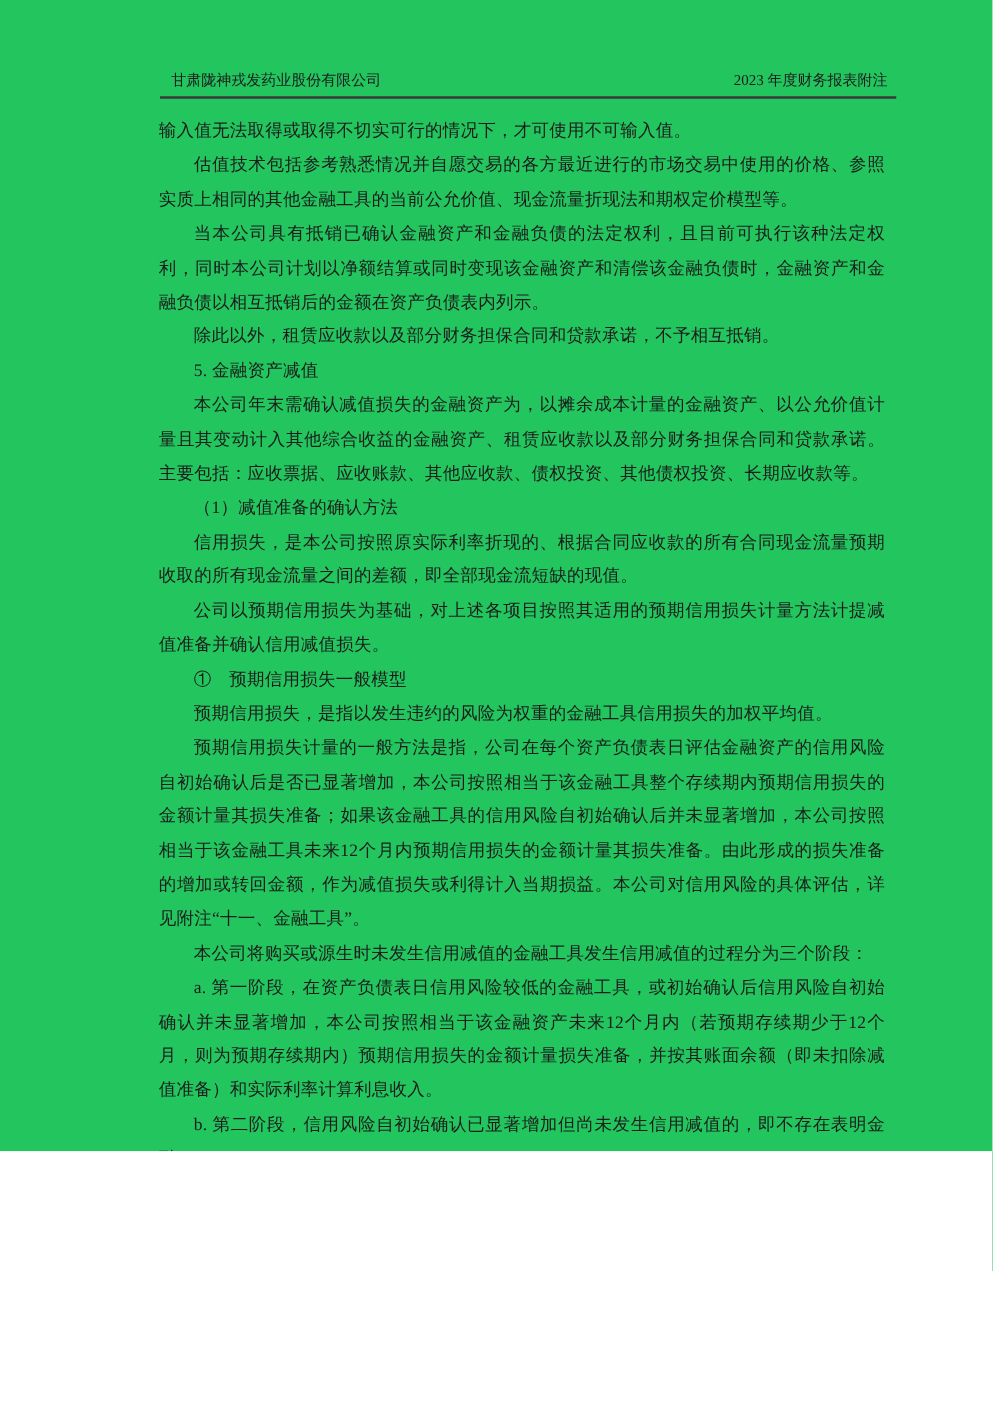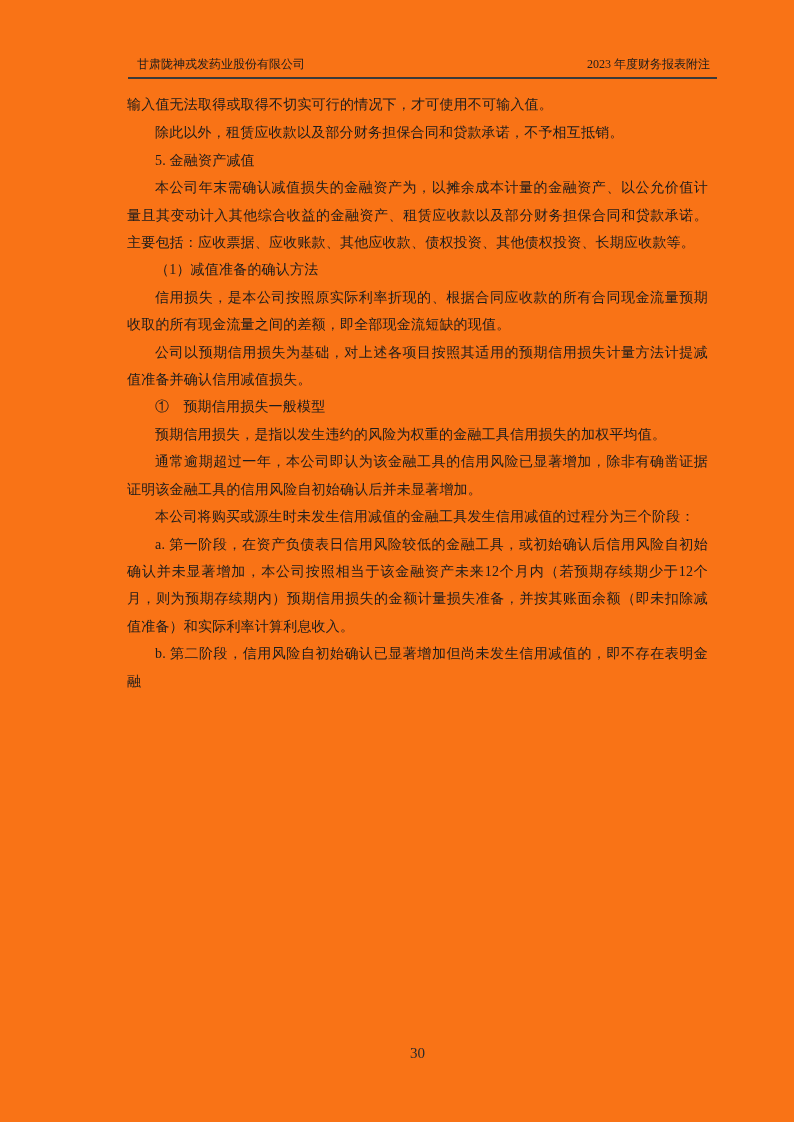"甘肃陇神戎发药业股份有限公司" .page { background: #f97316 -> #22c55e; height: 1122px -> 921px }
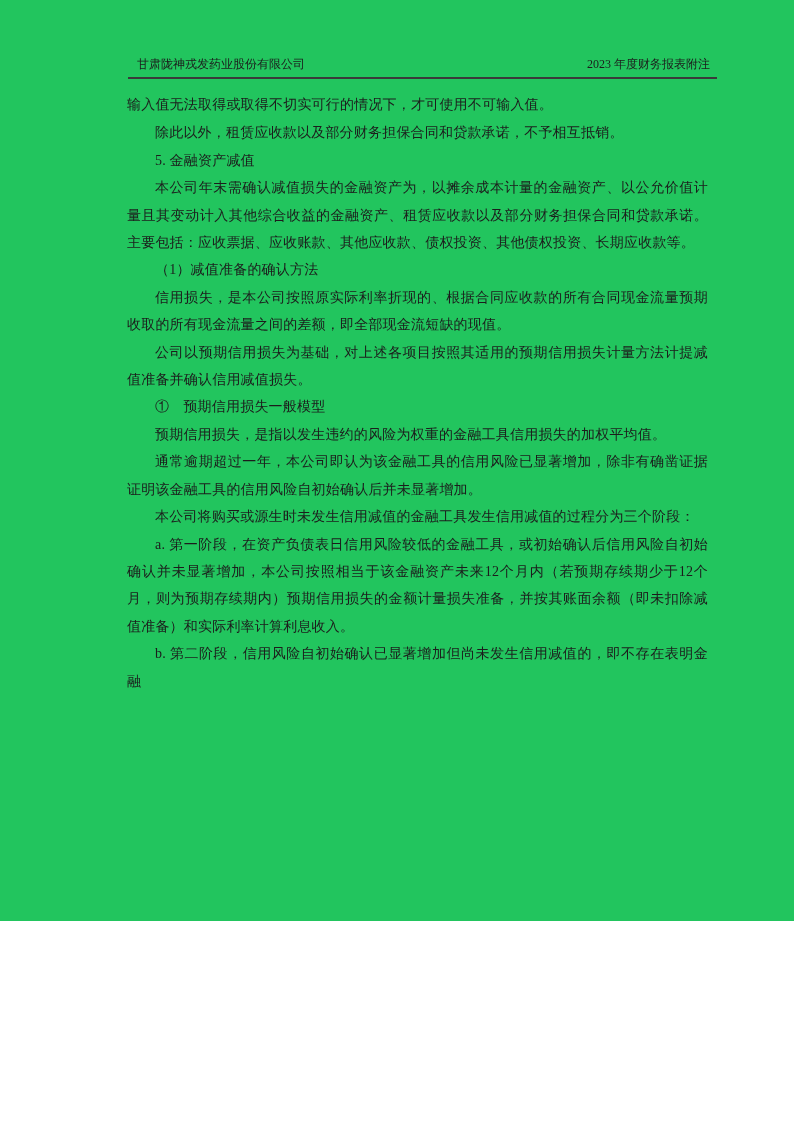"输入值无法取得或取得不切实可行的情况下，才可使用不可输入值。" .page-body p.no-indent { font-family: Liberation Mono, monospace -> none }
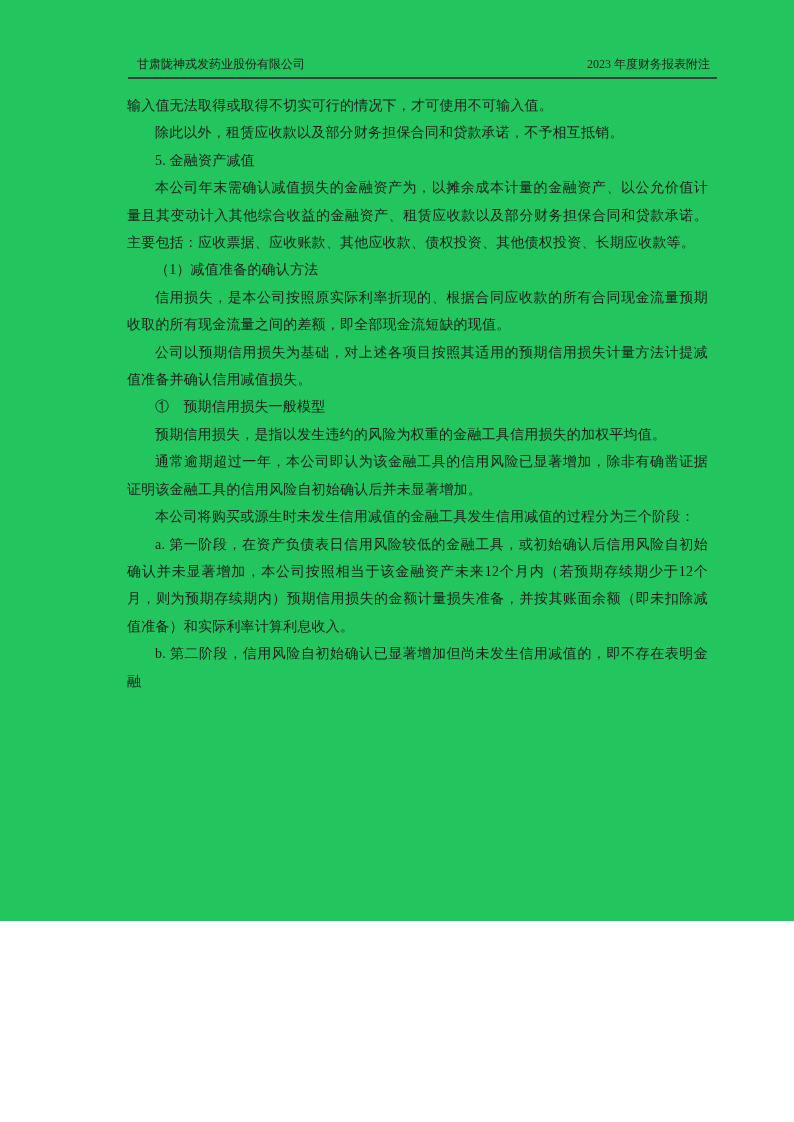"估值技术包括参考熟悉情况并自愿交易的各方最近进行的市场交易中使用的价格、参照实质" p { html: none -> <p>估值技术包括参考熟悉情况并自愿交易的各方最近进行的市场交易中使用的价格、参照实质上相同的其他金融工具的当前公允价值、现金流量折现法和期权定价模型等。</p> }
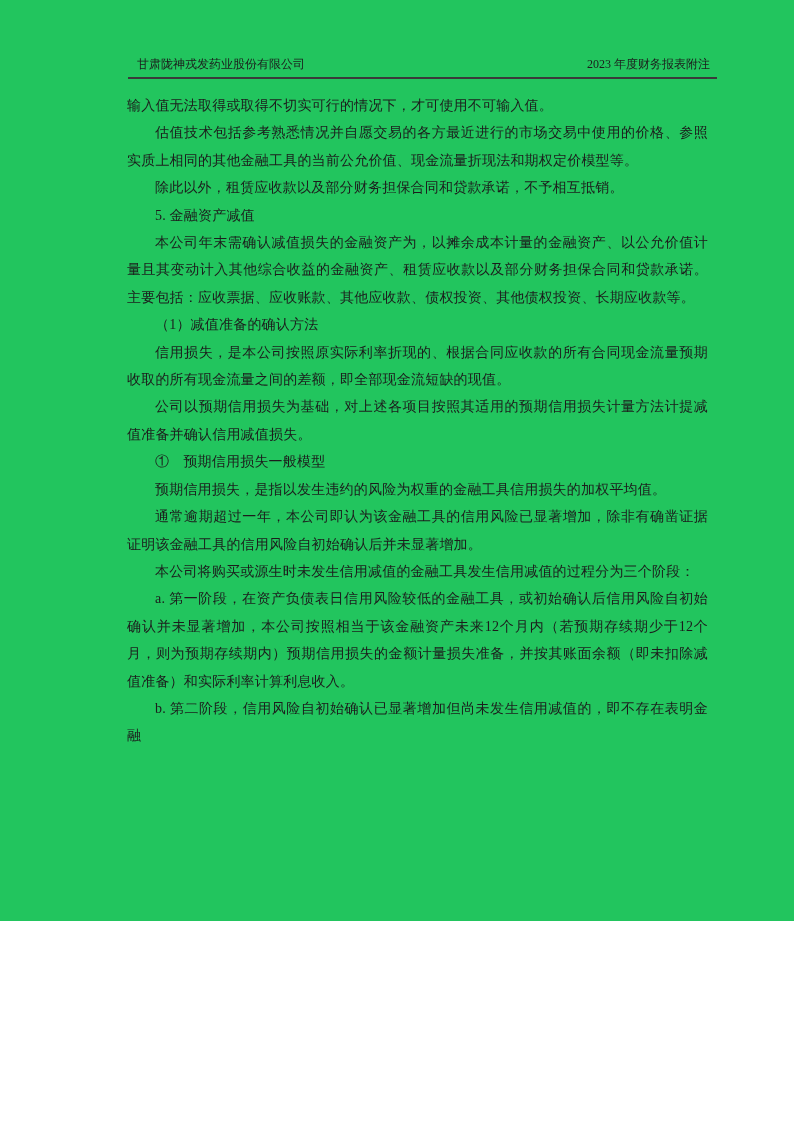"当本公司具有抵销已确认金融资产和金融负债的法定权利，且目前可执行该种法定权利，同" p { html: none -> <p>当本公司具有抵销已确认金融资产和金融负债的法定权利，且目前可执行该种法定权利，同时本公司计划以净额结算或同时变现该金融资产和清偿该金融负债时，金融资产和金融负债以相互抵销后的金额在资产负债表内列示。</p> }
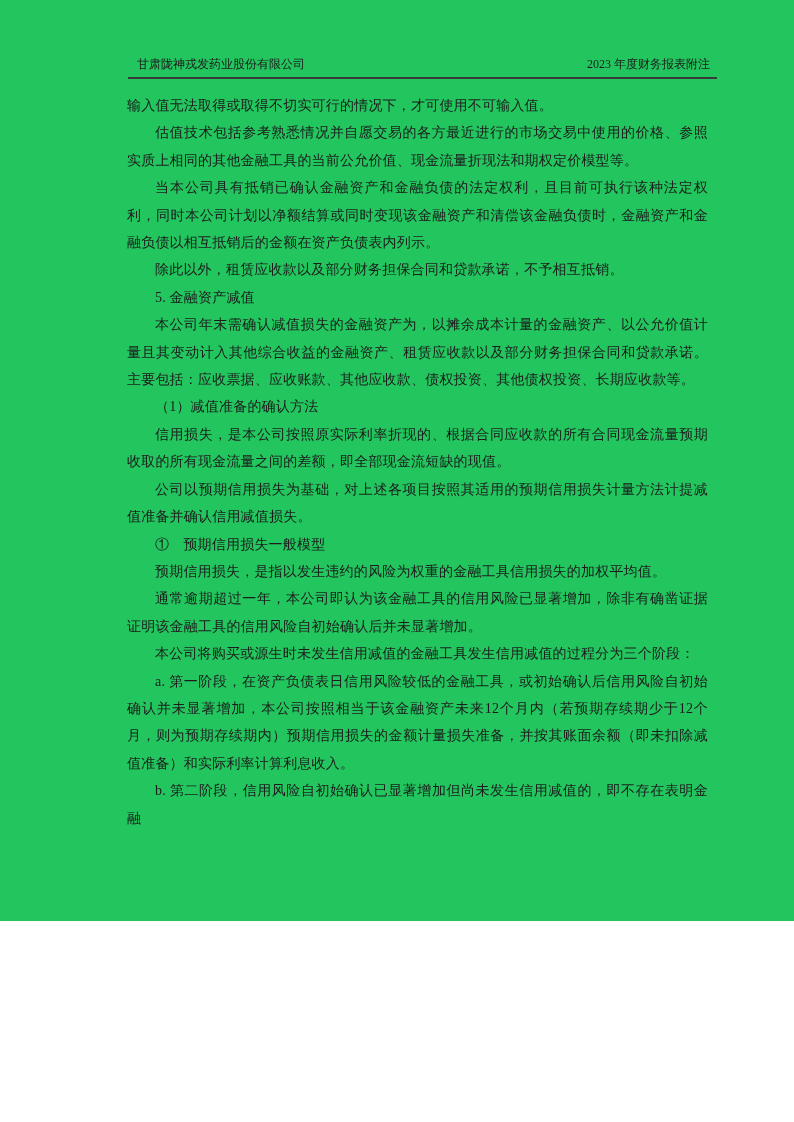"预期信用损失计量的一般方法是指，公司在每个资产负债表日评估金融资产的信用风险自初" p { html: none -> <p>预期信用损失计量的一般方法是指，公司在每个资产负债表日评估金融资产的信用风险自初始确认后是否已显著增加，本公司按照相当于该金融工具整个存续期内预期信用损失的金额计量其损失准备；如果该金融工具的信用风险自初始确认后并未显著增加，本公司按照相当于该金融工具未来12个月内预期信用损失的金额计量其损失准备。由此形成的损失准备的增加或转回金额，作为减值损失或利得计入当期损益。本公司对信用风险的具体评估，详见附注“十一、金融工具”。</p> }
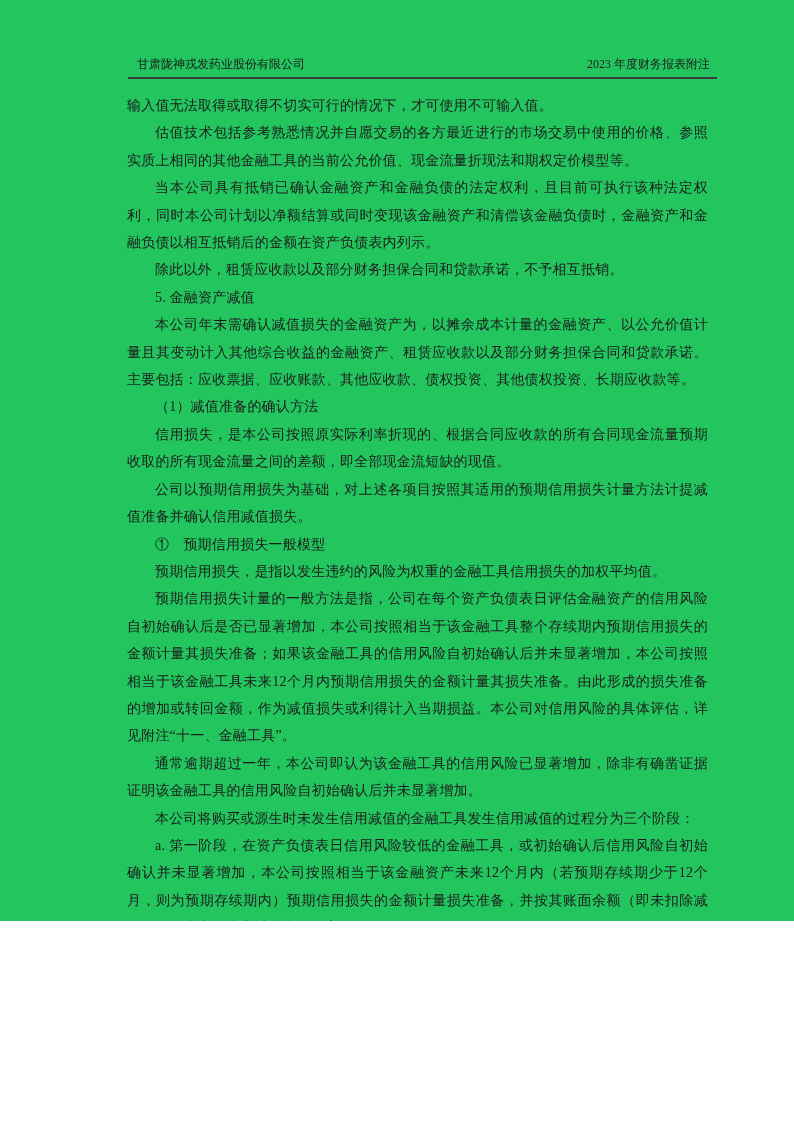"通常逾期超过一年，本公司即认为该金融工具的信用风险已显著增加，除非有确凿证据证明" p { html: <p>通常逾期超过一年，本公司即认为该金融工具的信用风险已显著增加，除非有确凿证据证明该金融工具的信用风险自初始确认后并未显著增加。</p> -> none }
